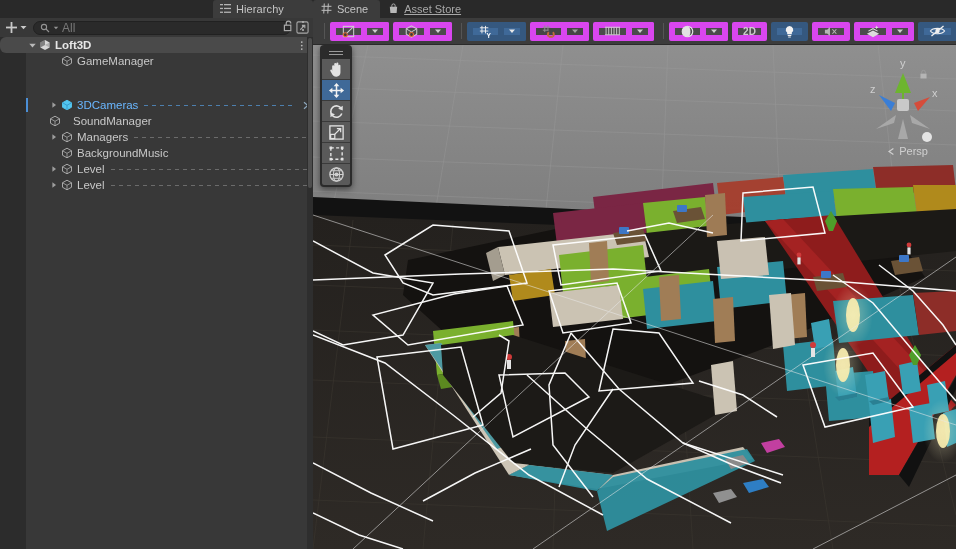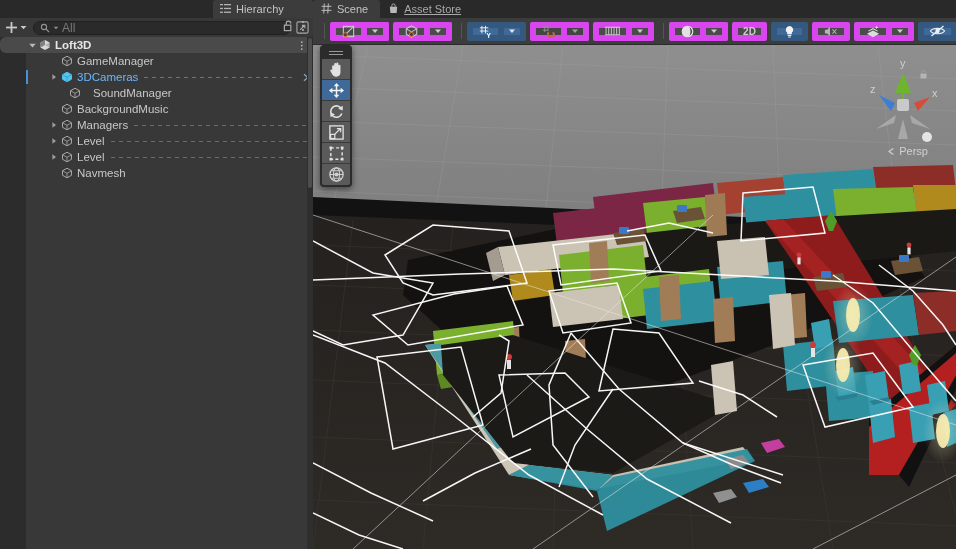"3DCameras" div.row { margin-top: none -> 28px }
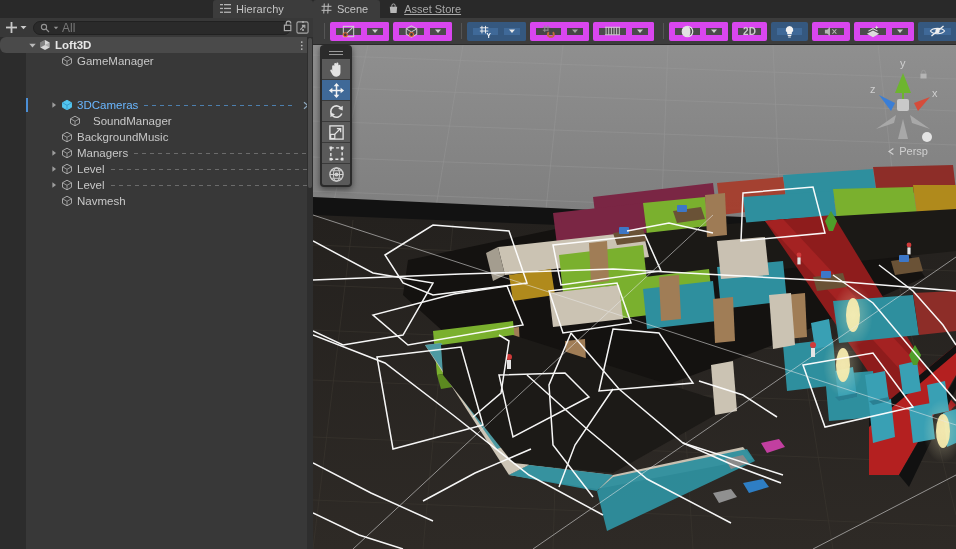"SoundManager" div.row { padding-left: 48px -> 28px }
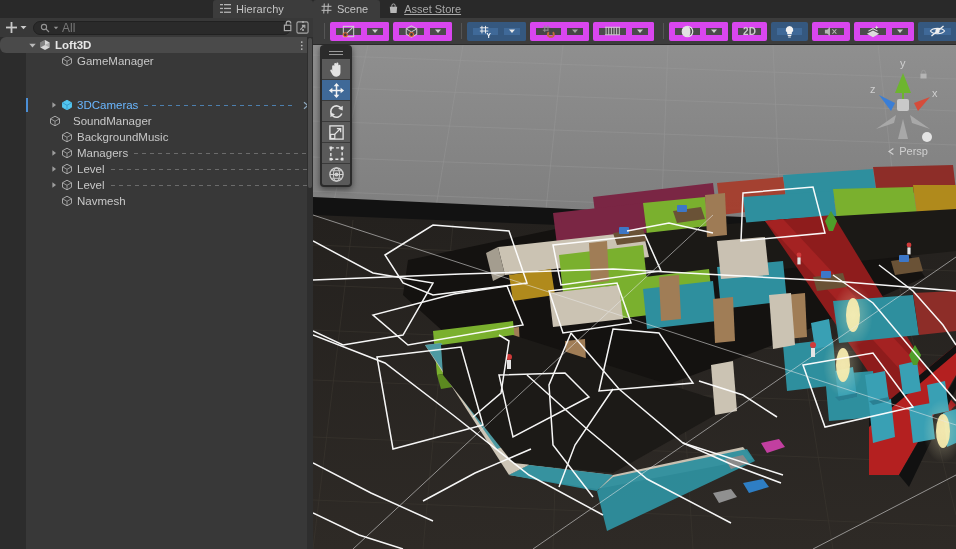"BackgroundMusic" div.row { order: before "Managers" -> after "Managers" }
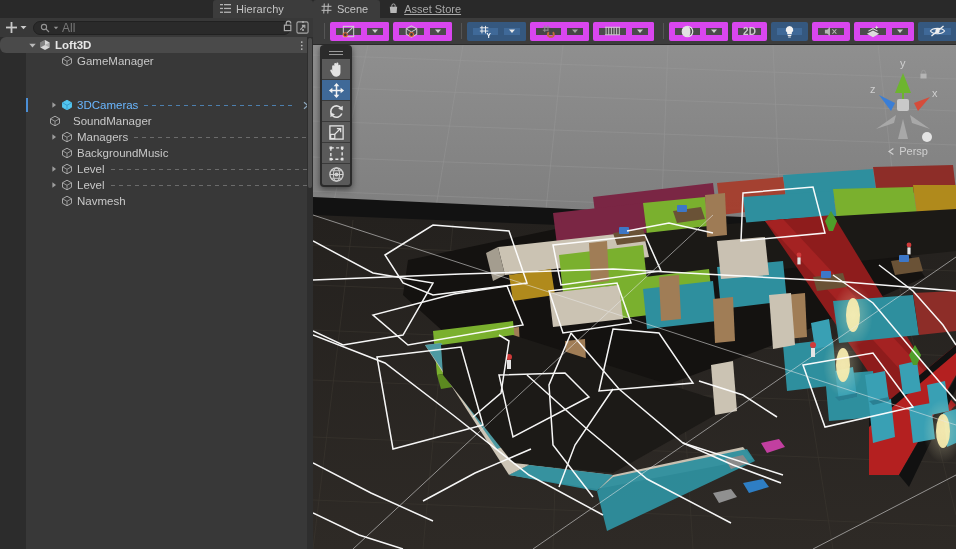"Navmesh" div.row { html: <div> <span></span> <span> <svg> <path></path> <path></path> </svg> </span> <span>Navmesh</span> </div> -> none }
